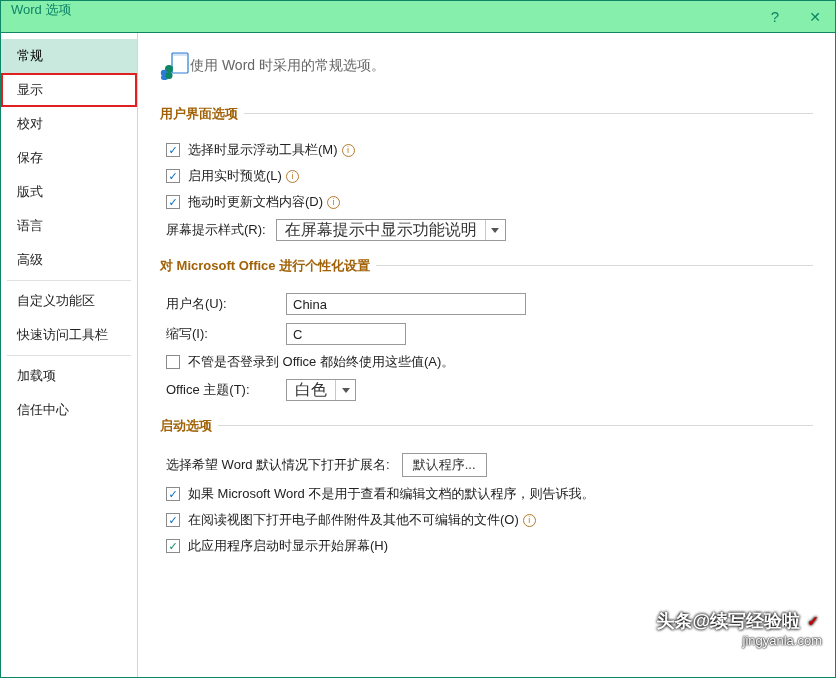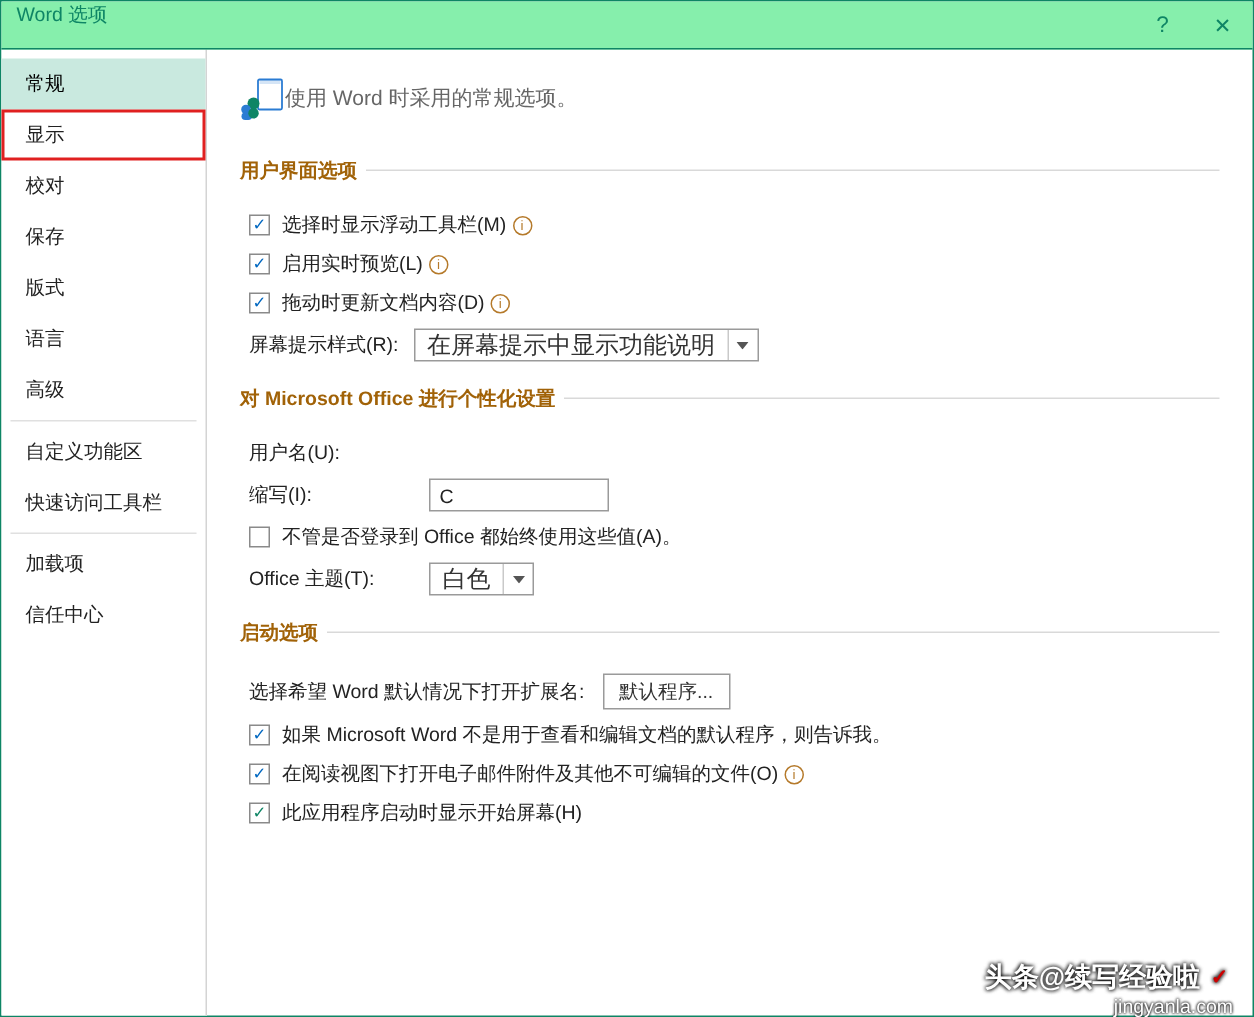"China" input.text-input { html: none -> <input> }
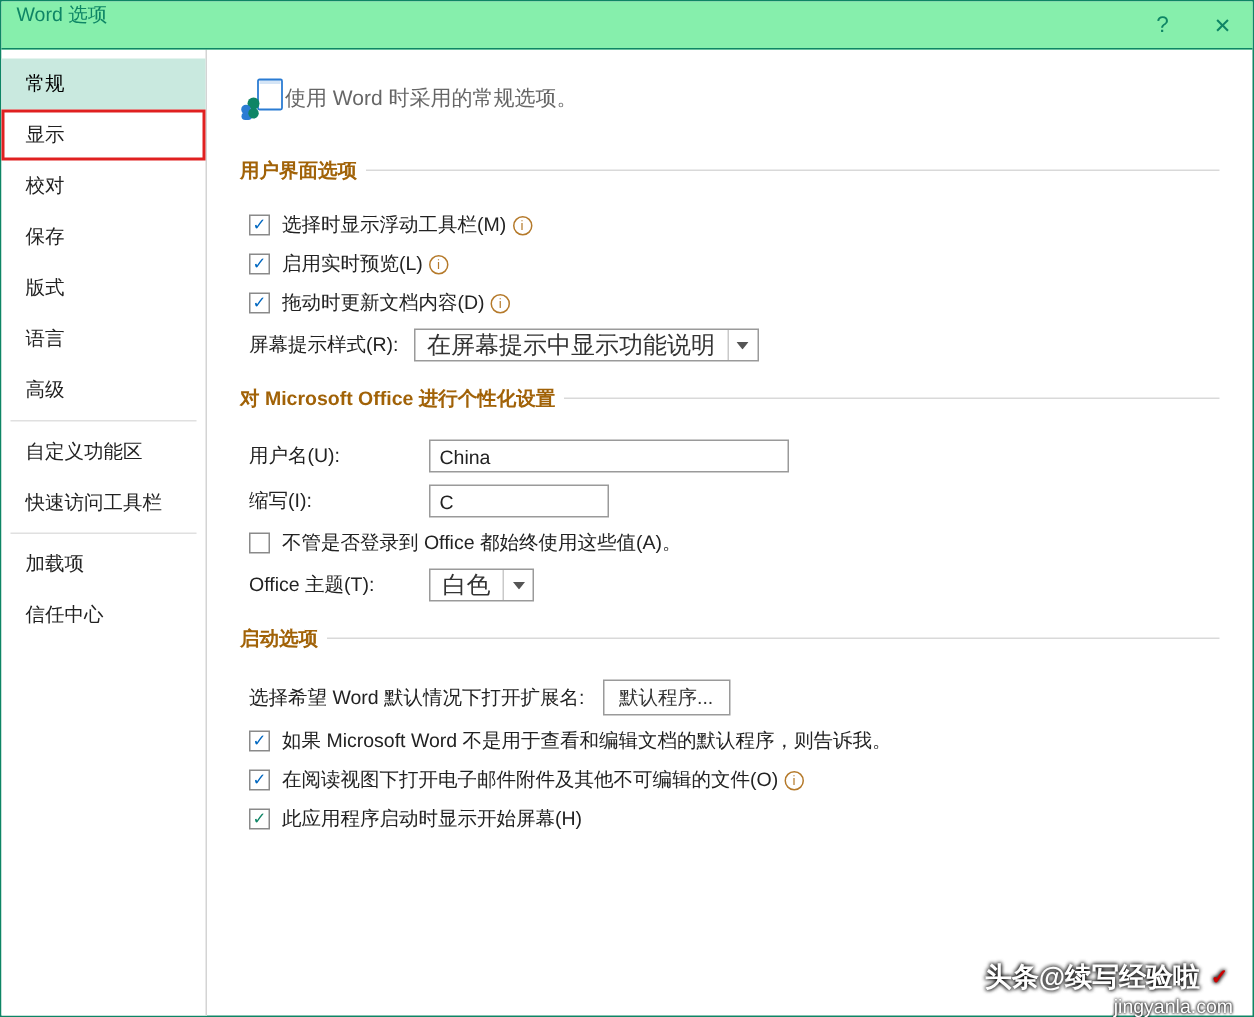"头条@续写经验啦" .watermark { bottom: 0 -> 30px }
